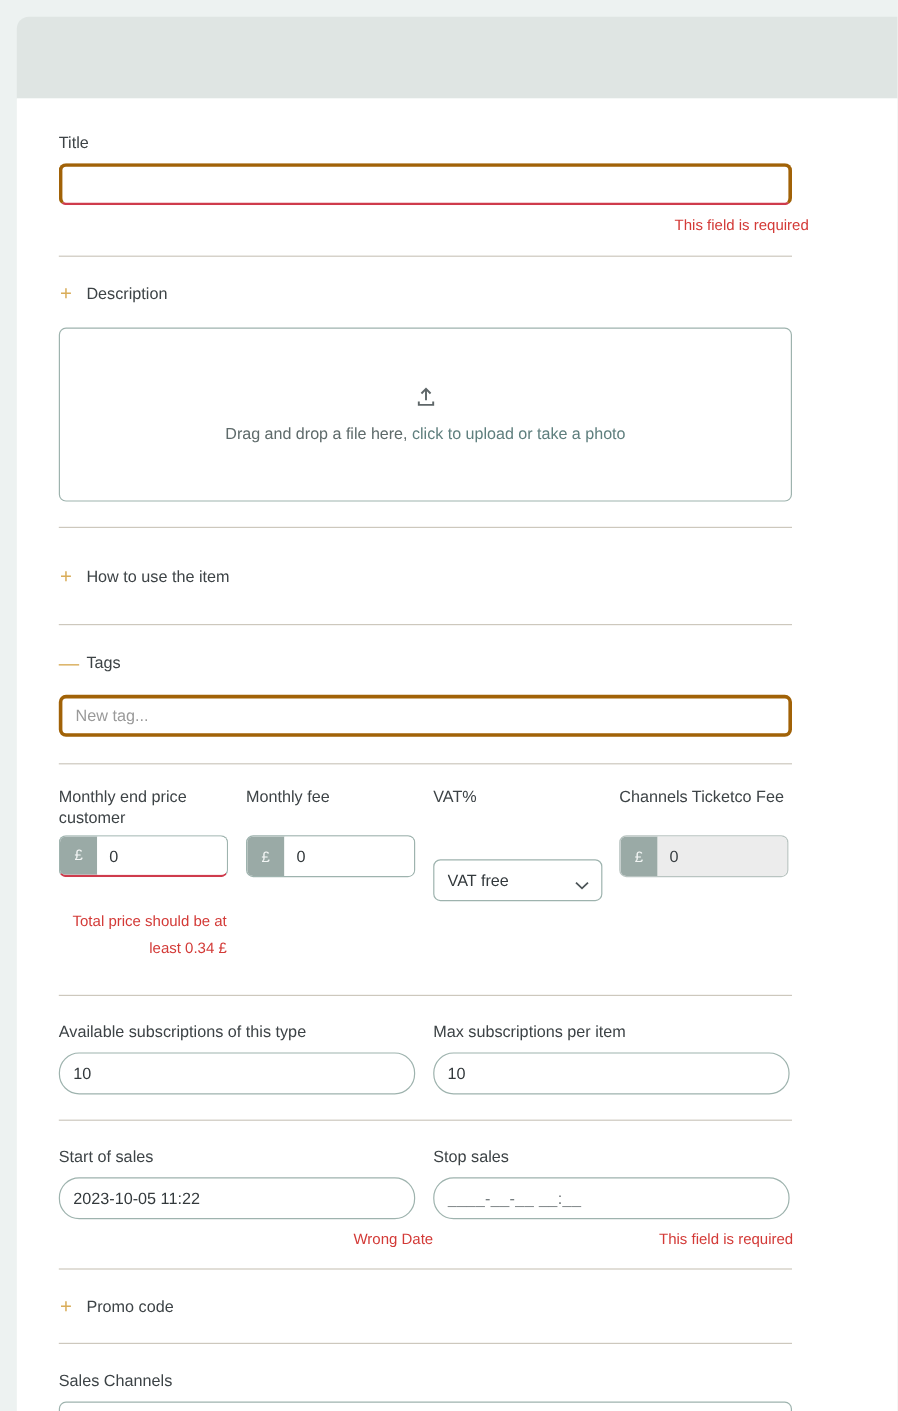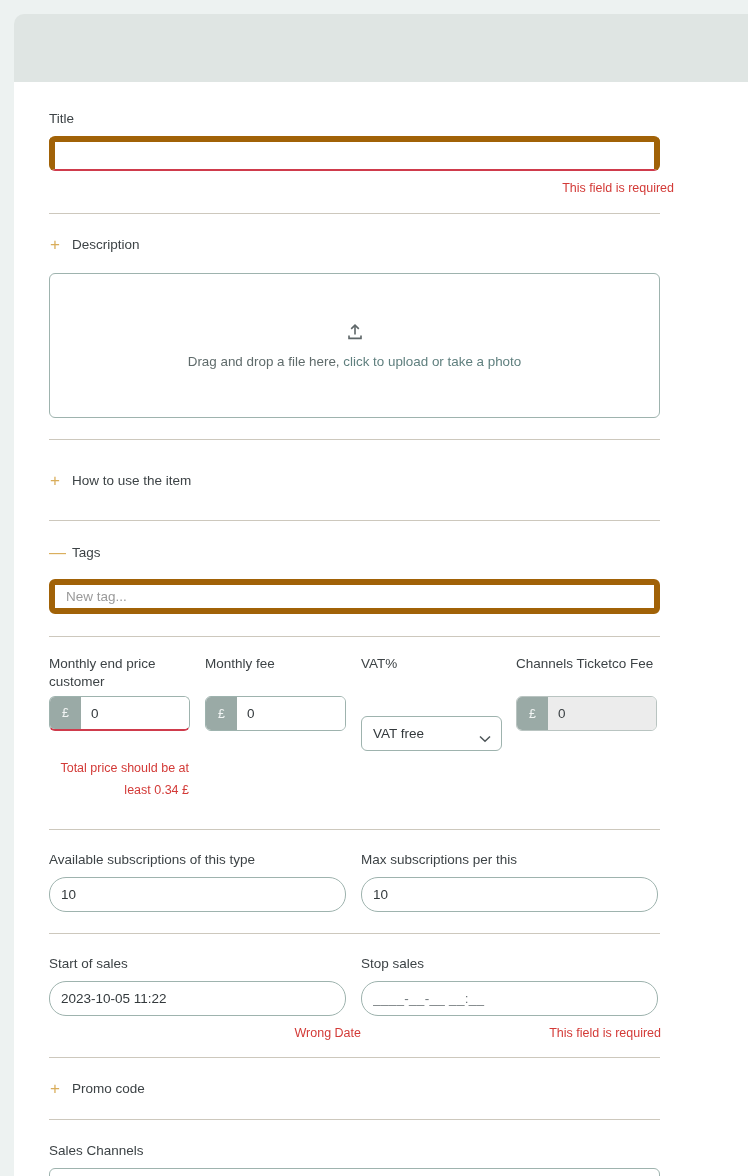"New tag..." .text-input { border: 6px solid #a16207 -> 3px solid #a16207 }
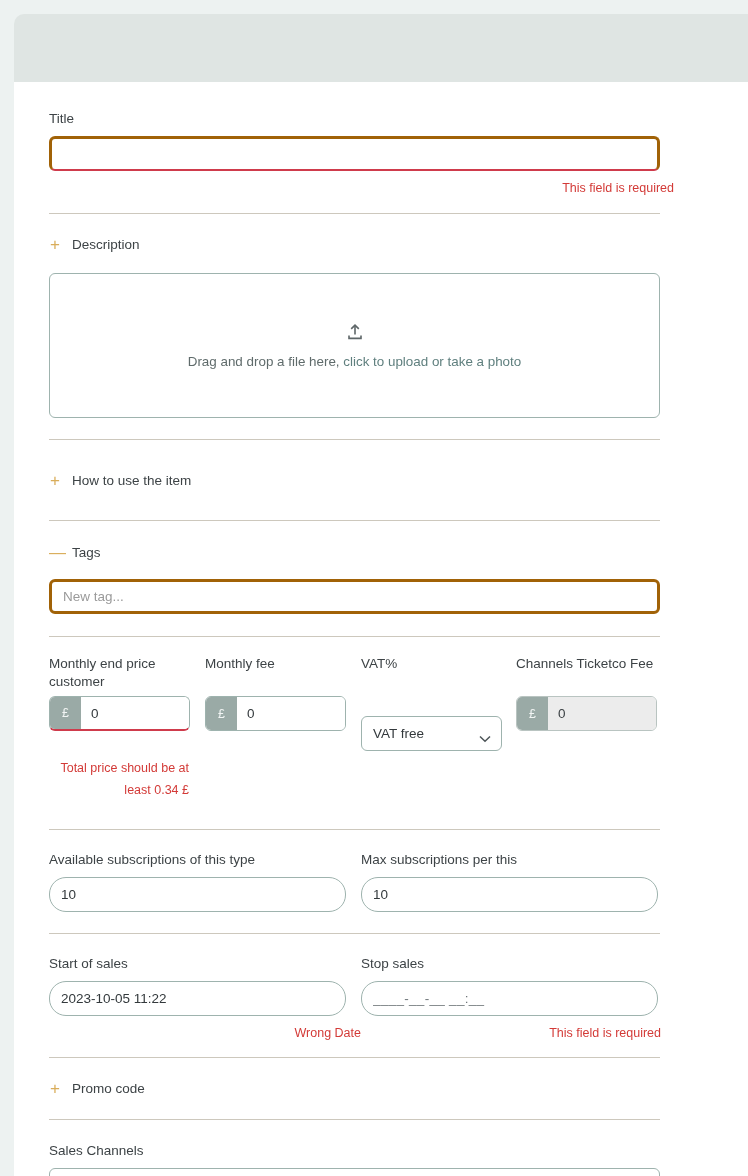"Max subscriptions per this" div.field-label { text: this -> item }
